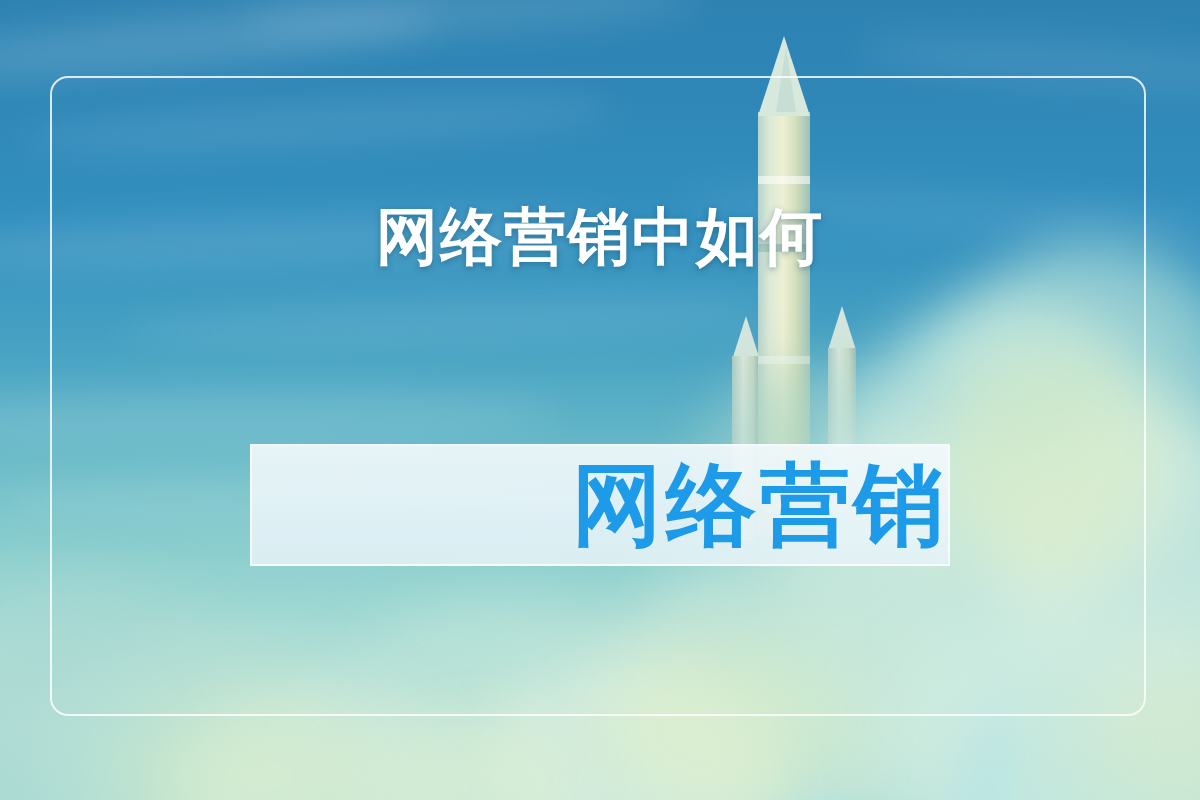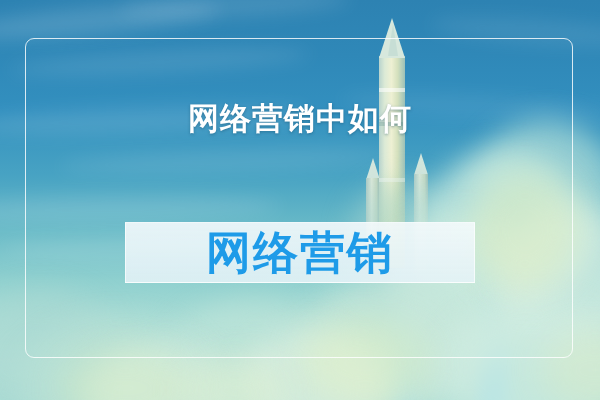"网络营销" .keyword-band { justify-content: center -> flex-end }
